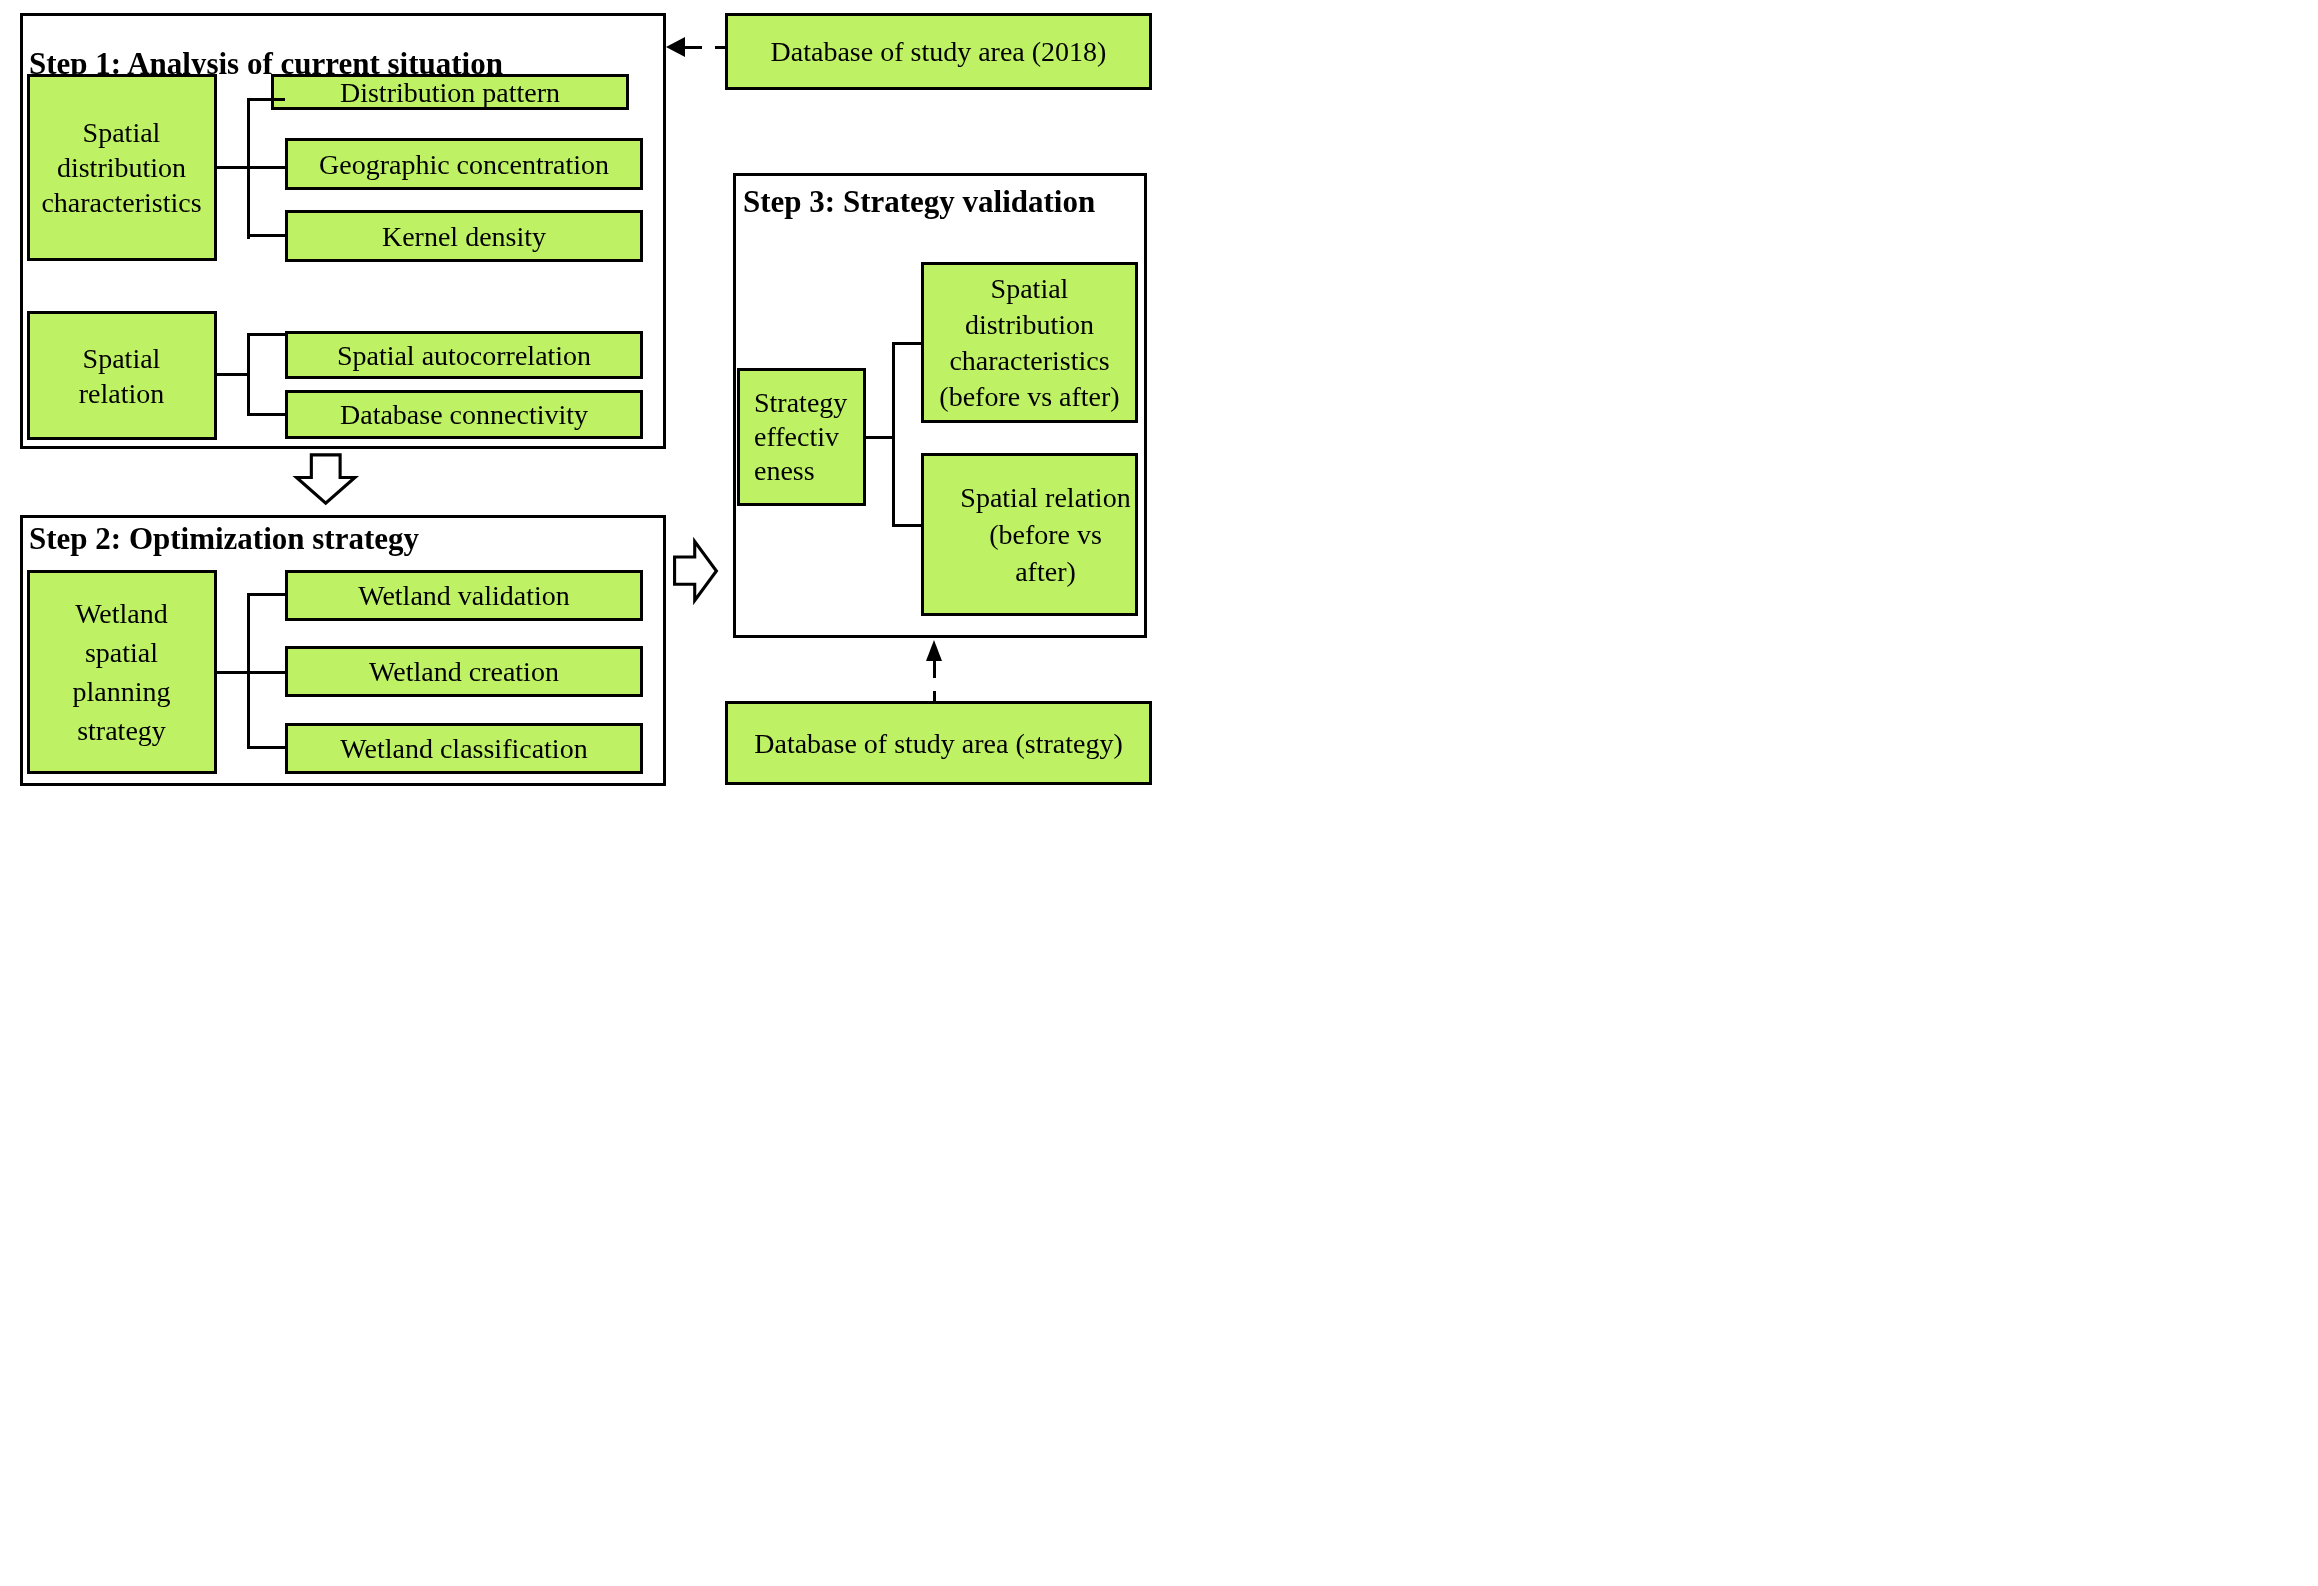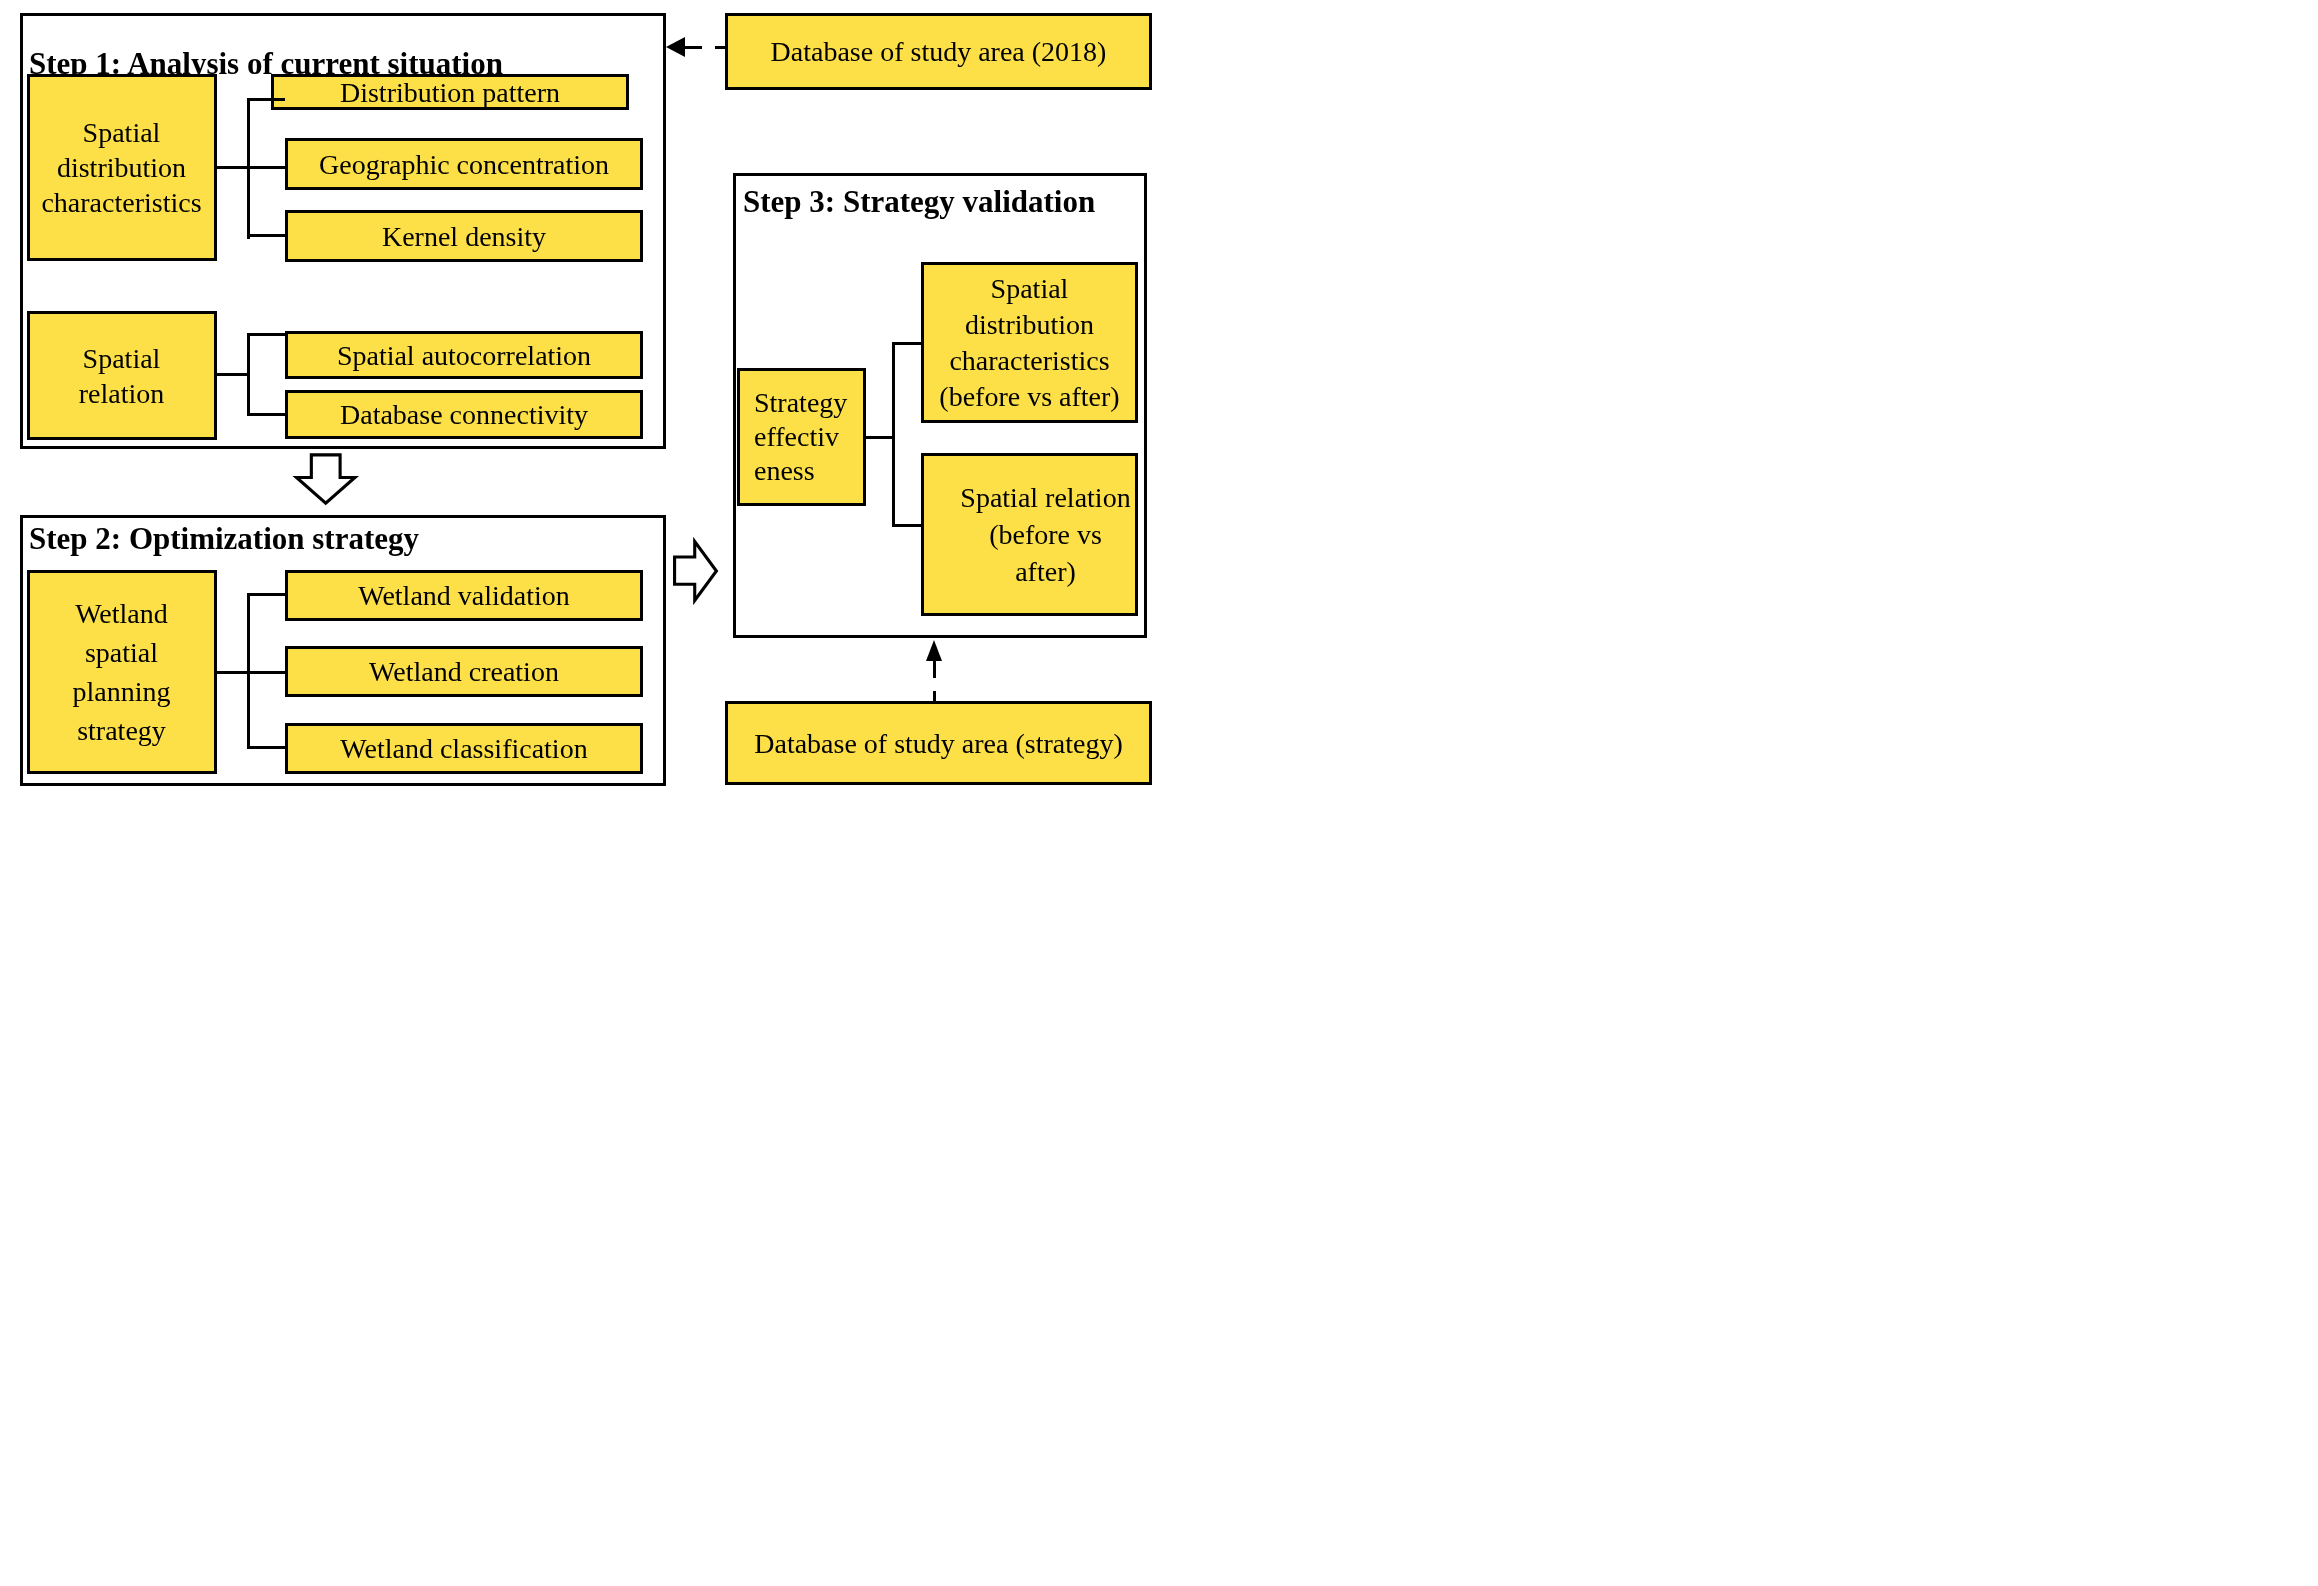"Database of study area (2018)" .node { background: #fde047 -> #bef264 }
